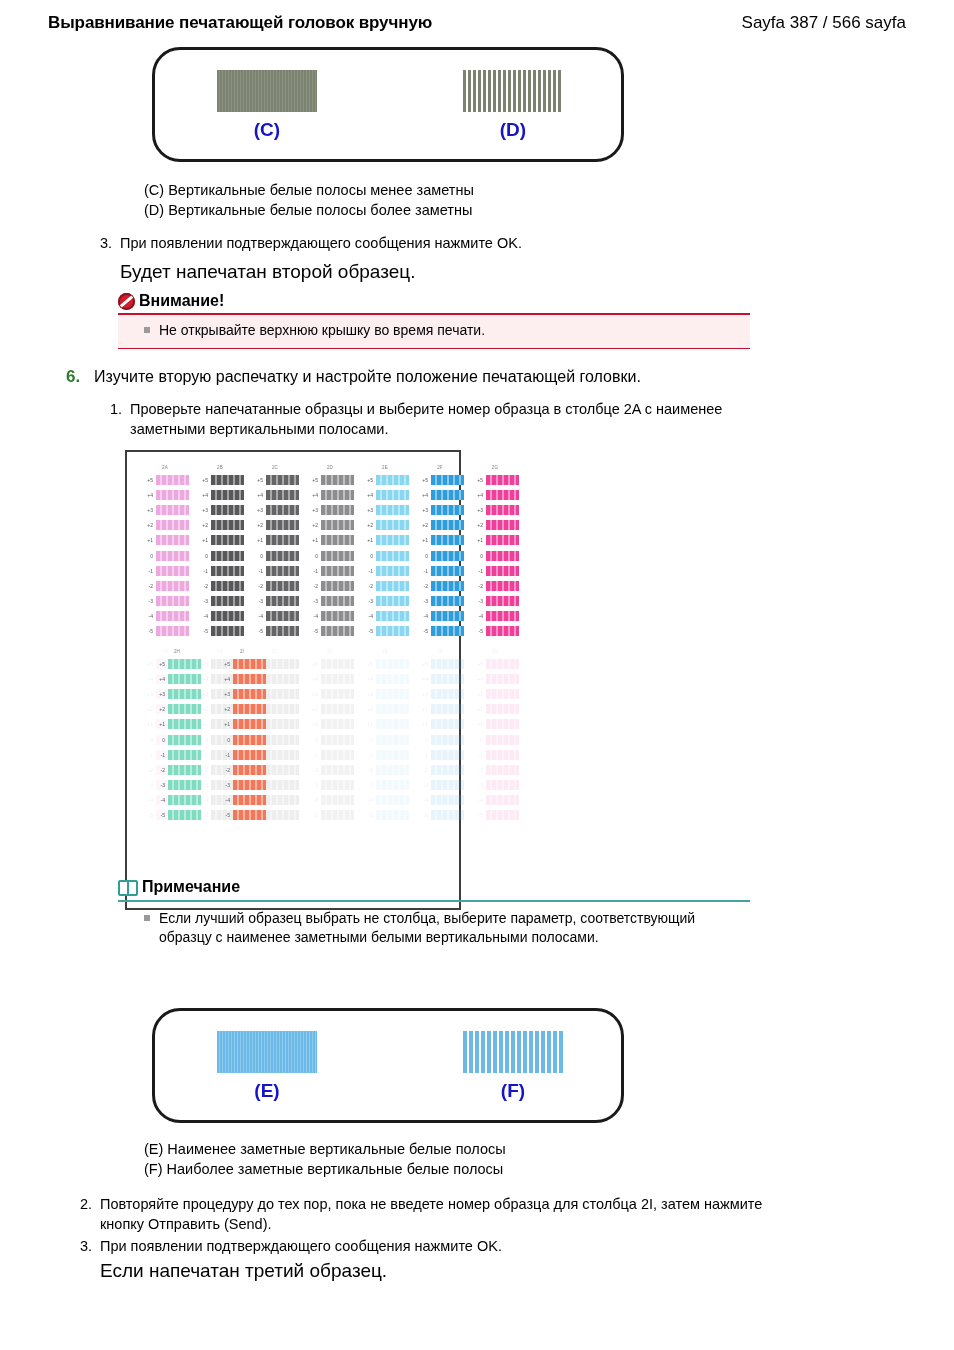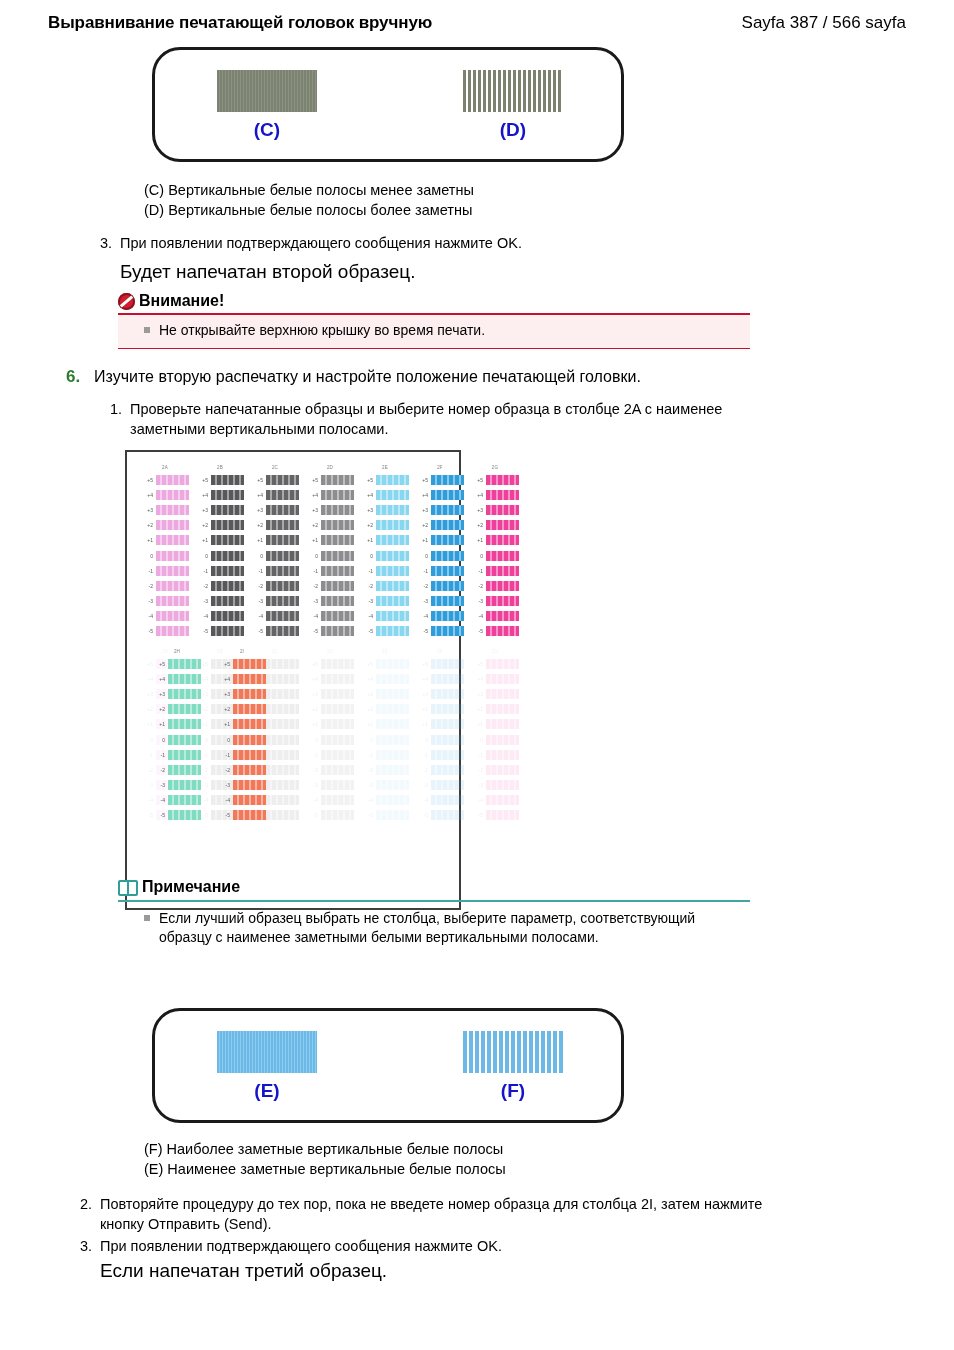"(F) Наиболее заметные вертикальные белые" div { order: before "(E) Наименее заметные вертикальные белые" -> after "(E) Наименее заметные вертикальные белые" }
